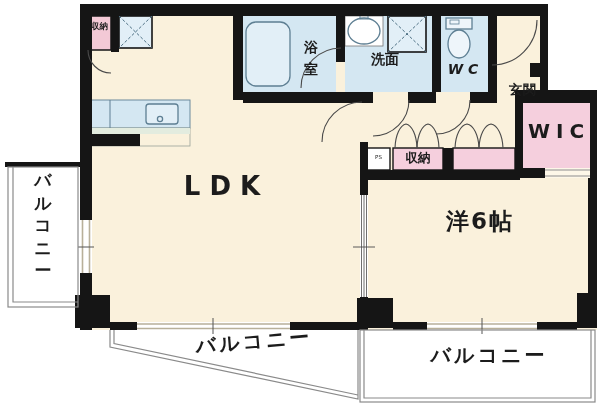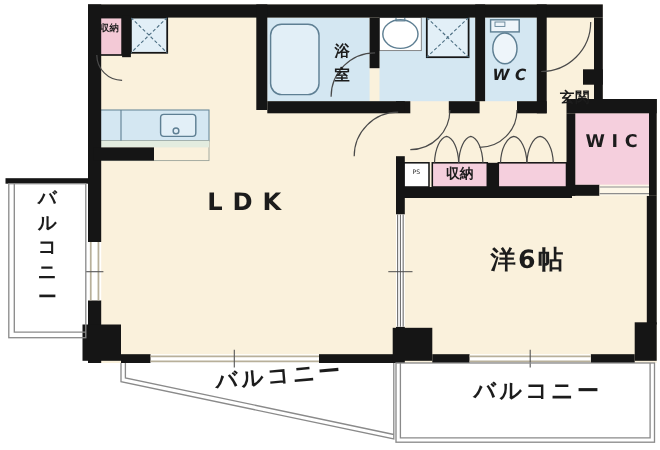"洗面" div.lbl { html: none -> <div>洗面</div> }
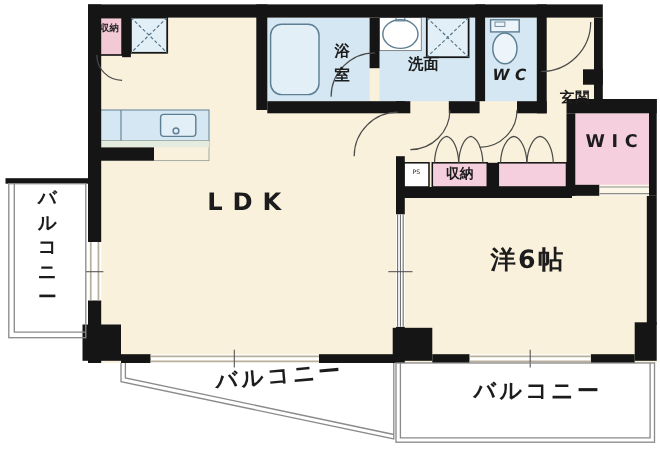"WIC" .lbl-wic { font-size: 16px -> 20px }
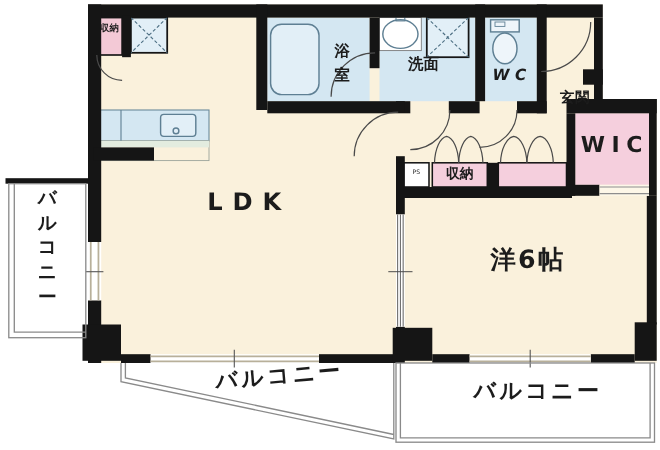"LDK" .lbl-ldk { font-size: 22px -> 26px }
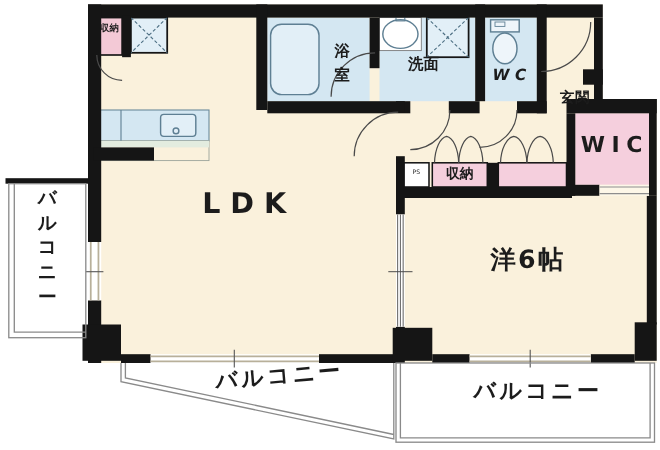"洋6帖" .lbl-western { top: 224px -> 208px }
